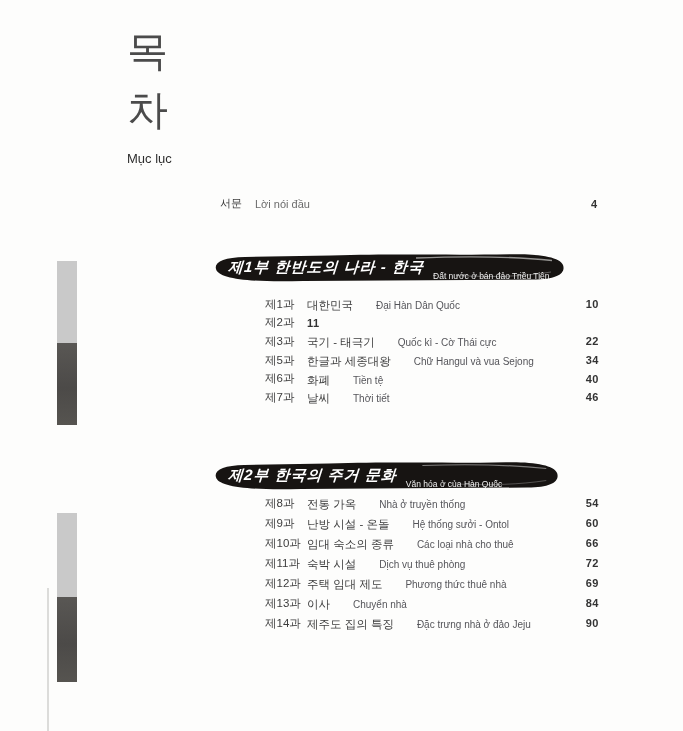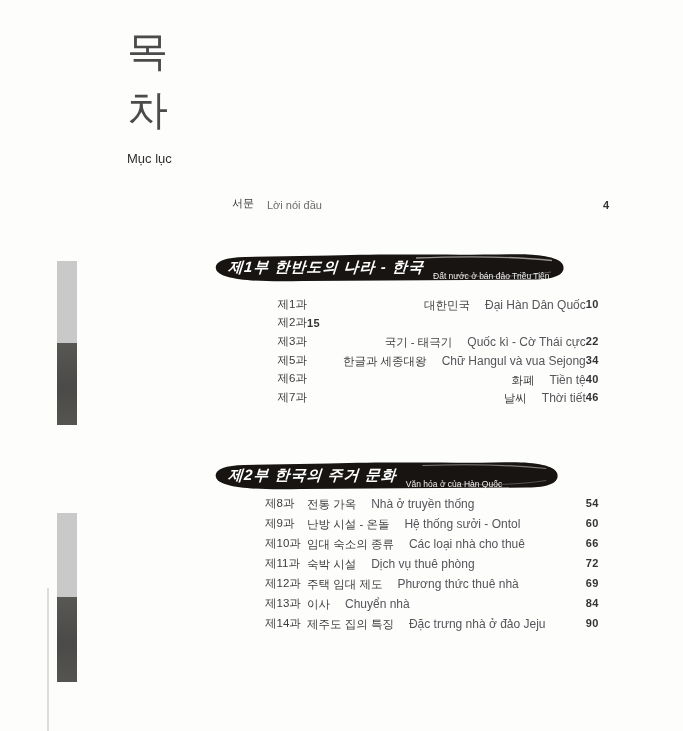"서문" .preface { align-items: flex-end -> center; left: 232px -> 220px }
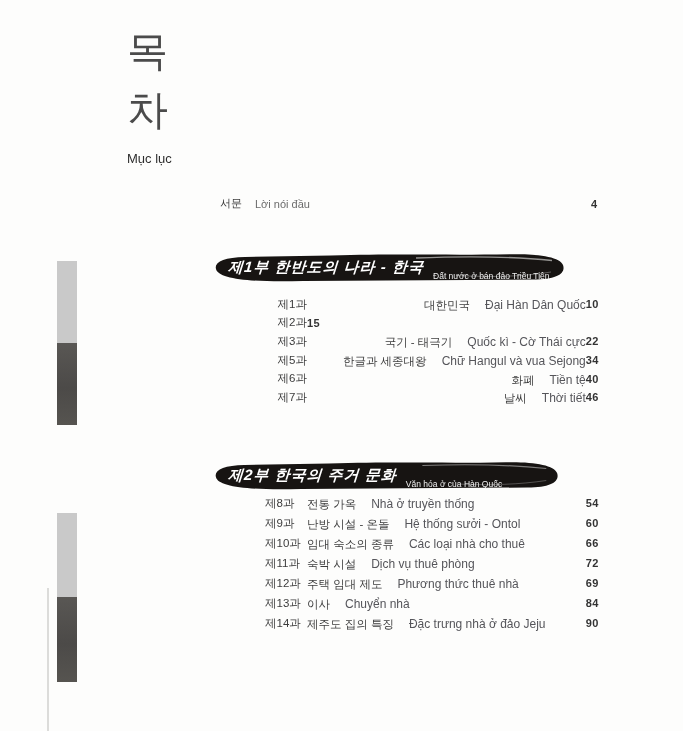"제1과" .rows0 .toc-row { text-align: right -> none }
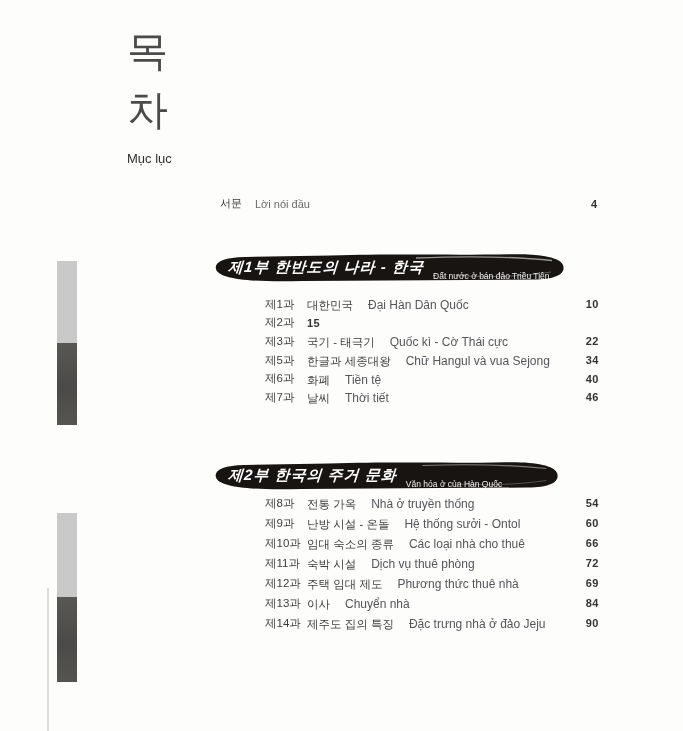"Đại Hàn Dân Quốc" .toc-row .vi { font-size: 12px -> 10px; margin-left: 15px -> 23px }
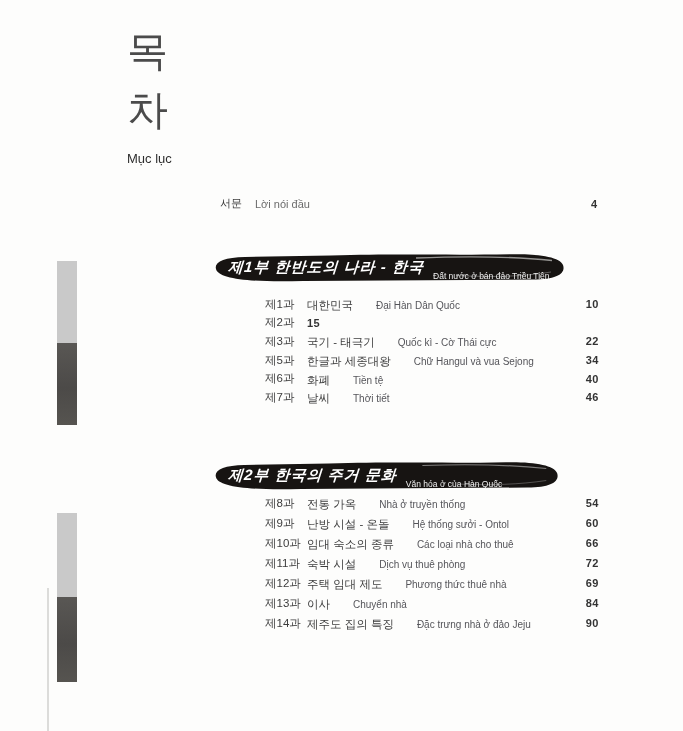"15" span.pg { text: 15 -> 11 }
